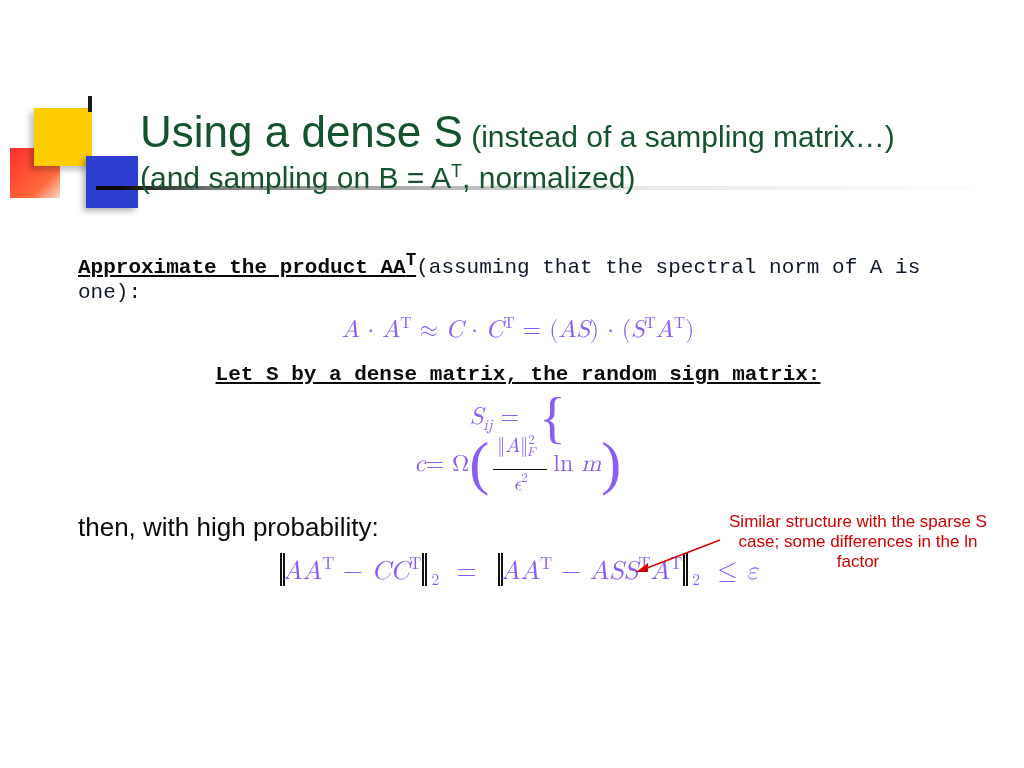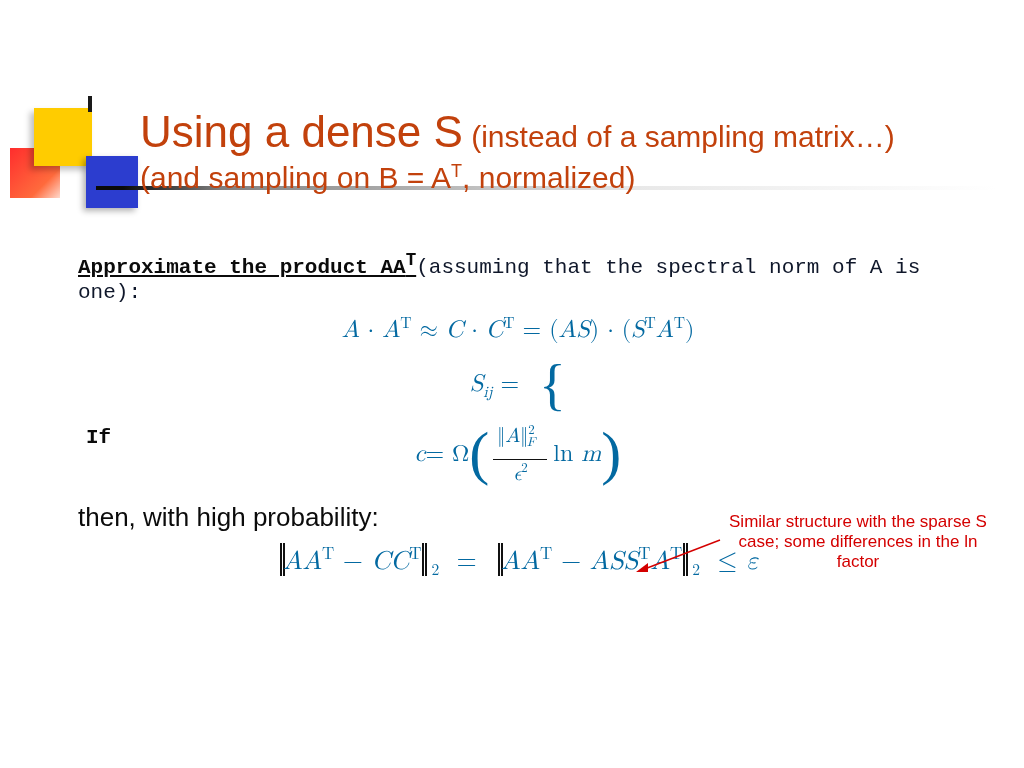"Using a dense S (instead" .title { color: #c2410c -> #14532d }
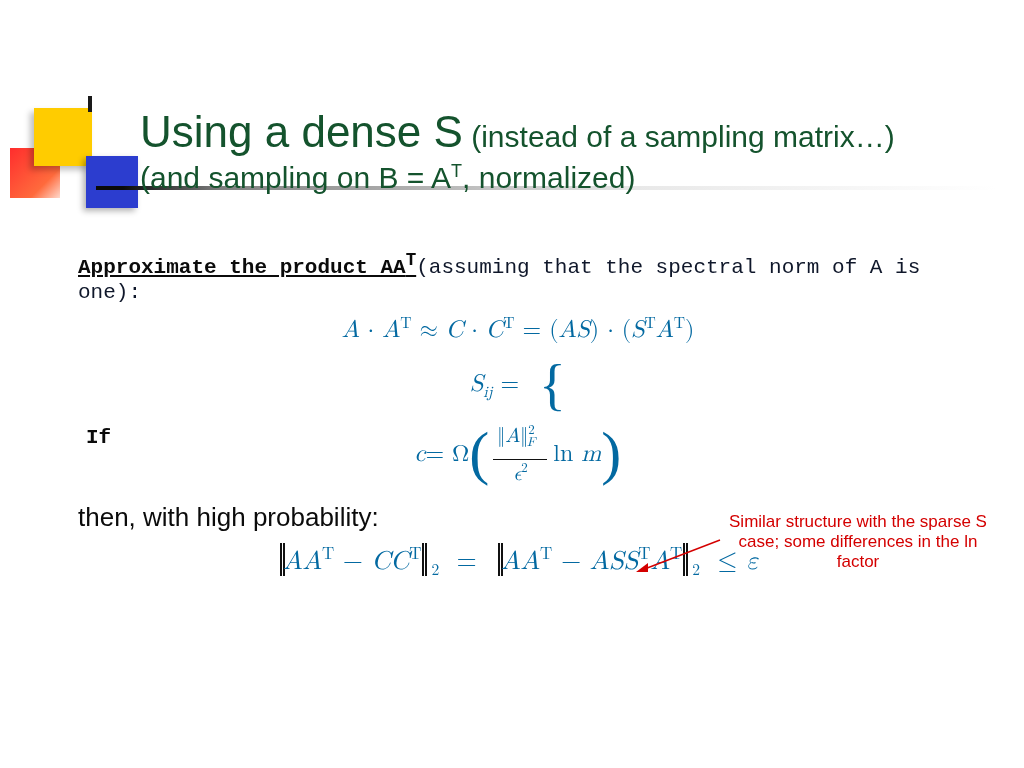"A · AT ≈ C" .eq { color: #0369a1 -> #8b5cf6 }
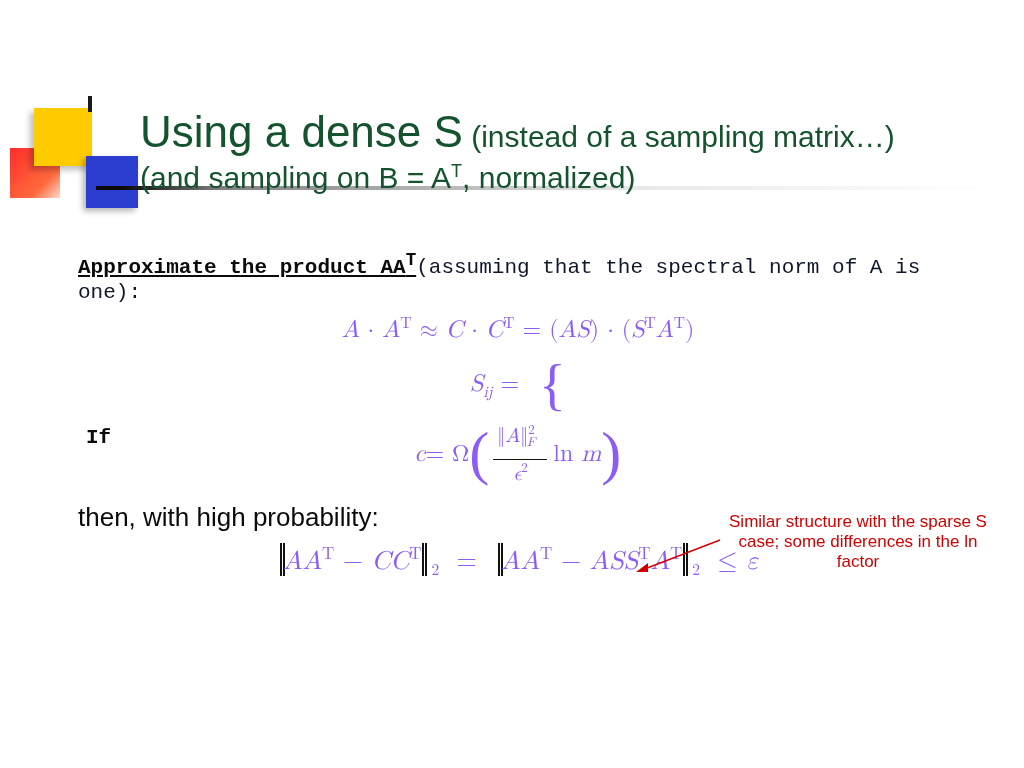"Let S by a dense" div.mono { html: none -> <div>Let S by a dense matrix, the random sign matrix:</div> }
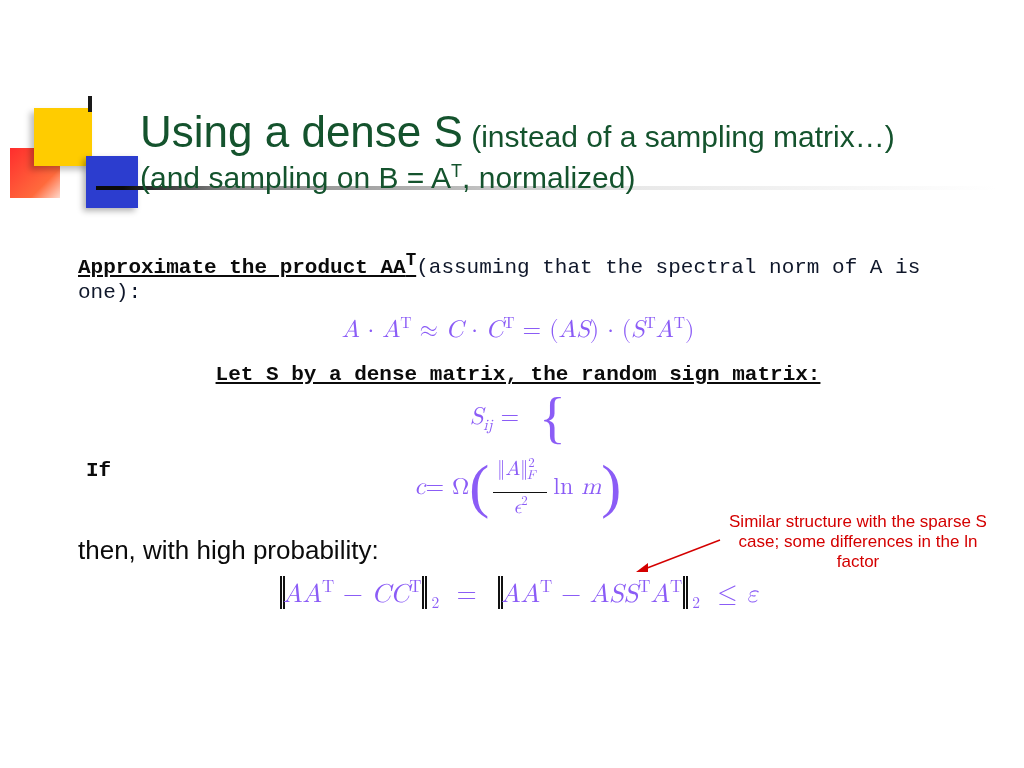"If" div.mono { html: <div>If</div> -> none }
